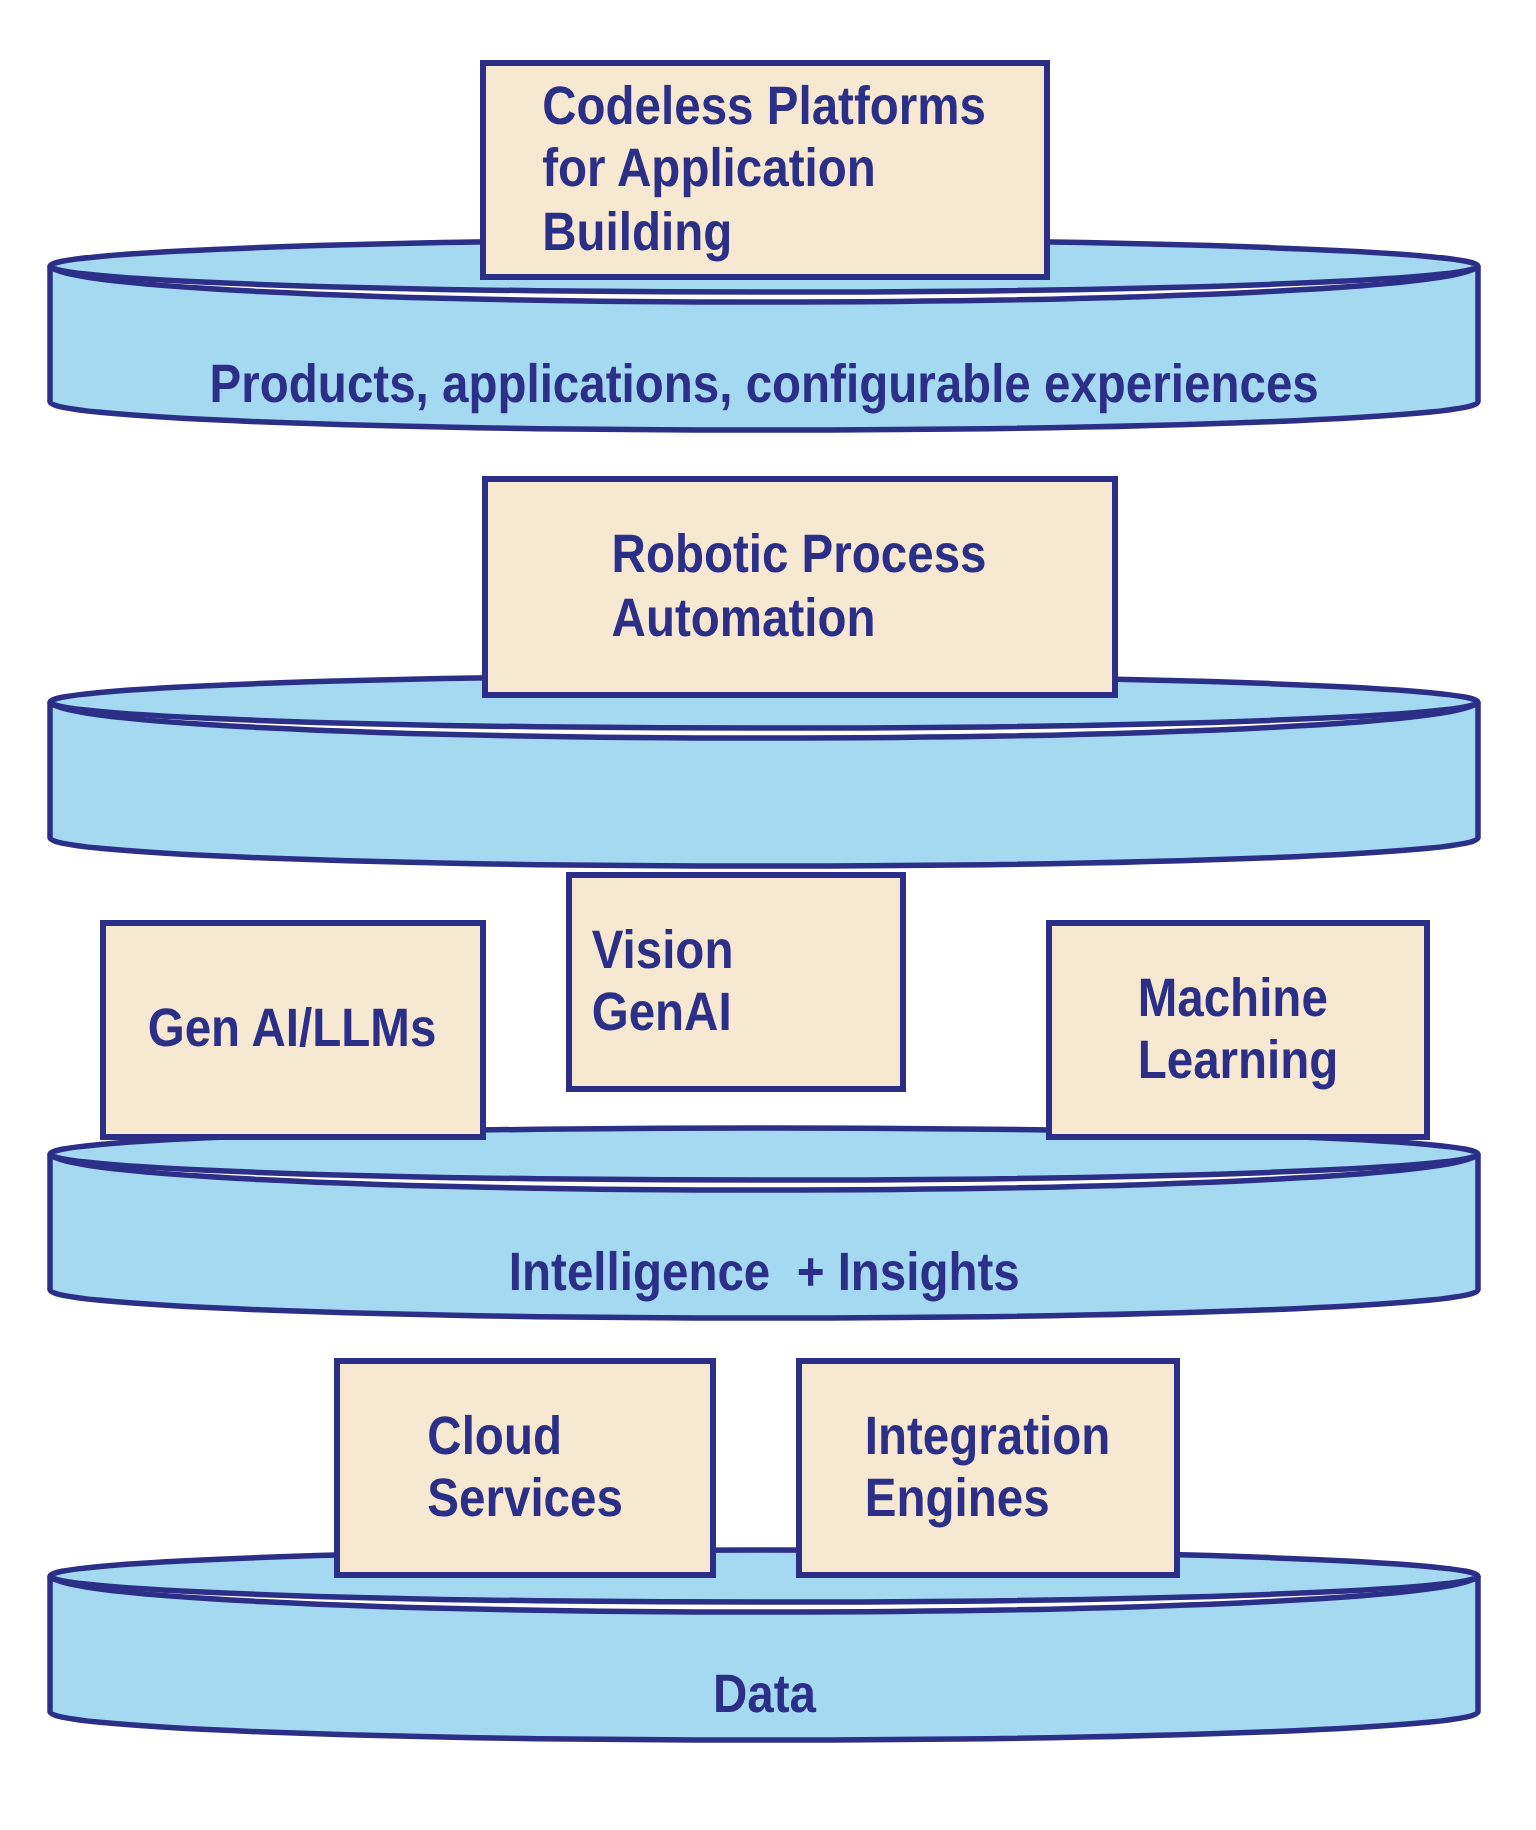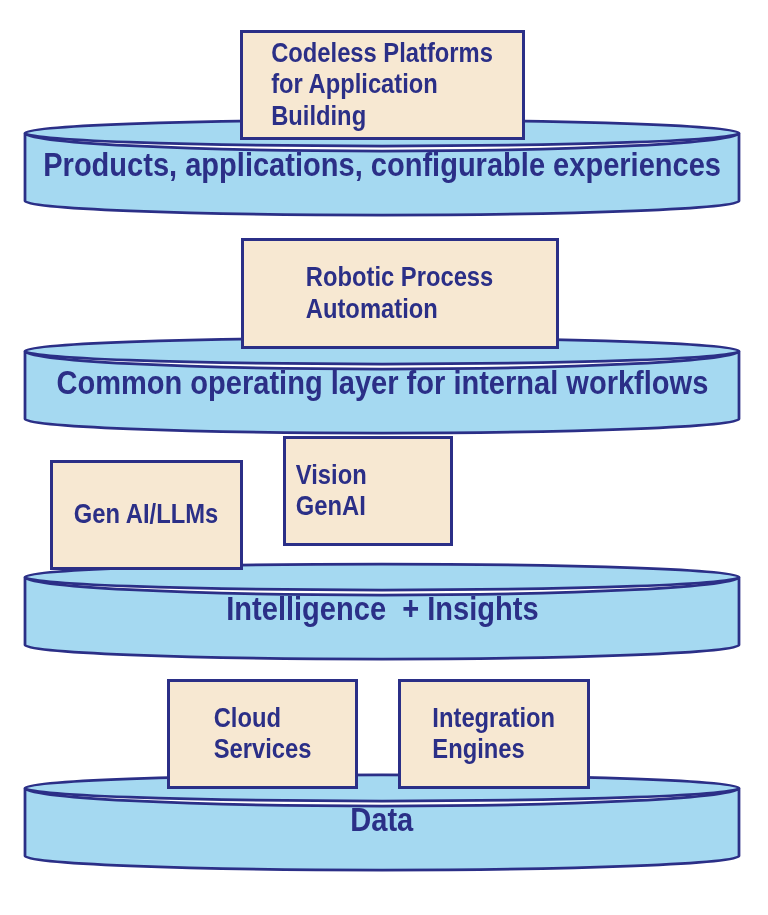"Products, applications, configurable" .disk-label { align-items: flex-start -> flex-end; font-size: 33px -> 27px }
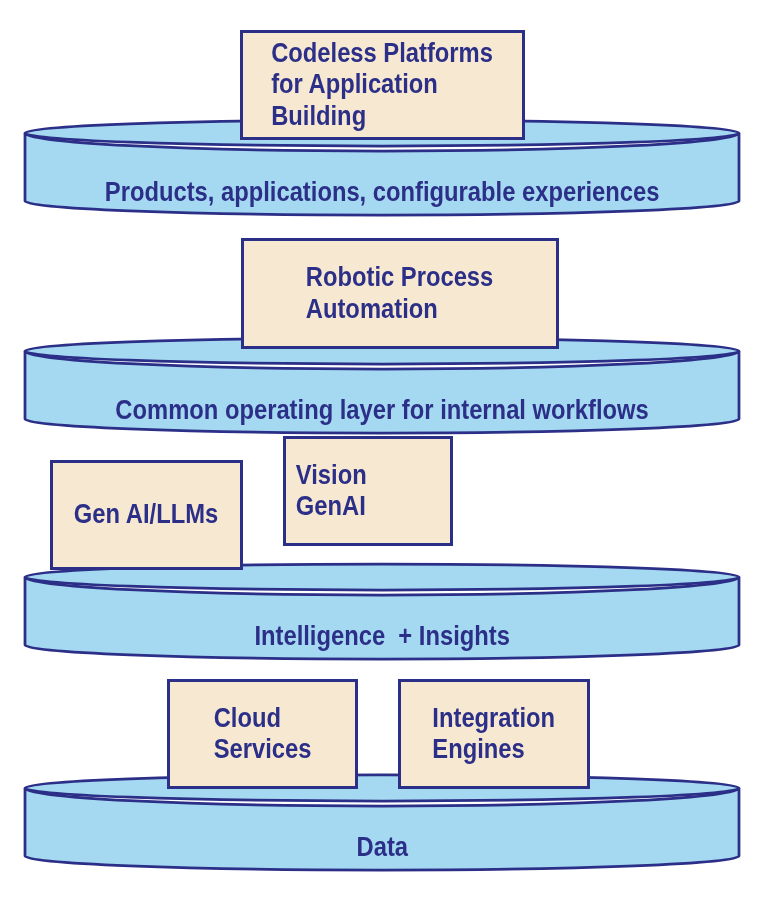"Common operating layer for internal" div.disk-label { html: <div> <span>Common operating layer for internal workflows</span> </div> -> none }
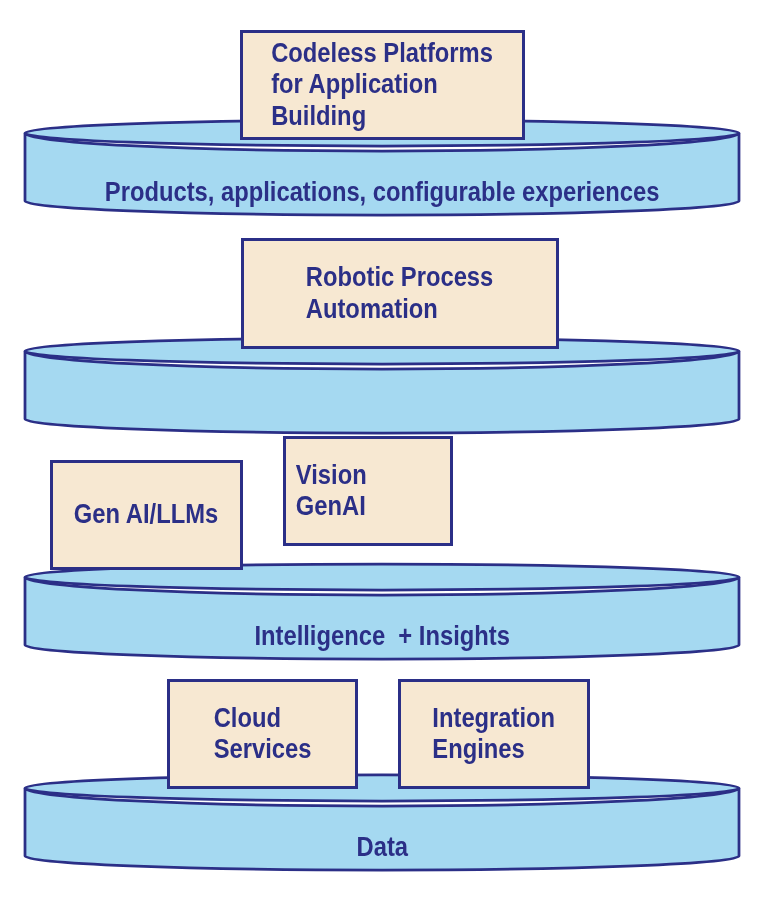"Machine" div.box { html: none -> <div> <span>Machine Learning</span> </div> }
